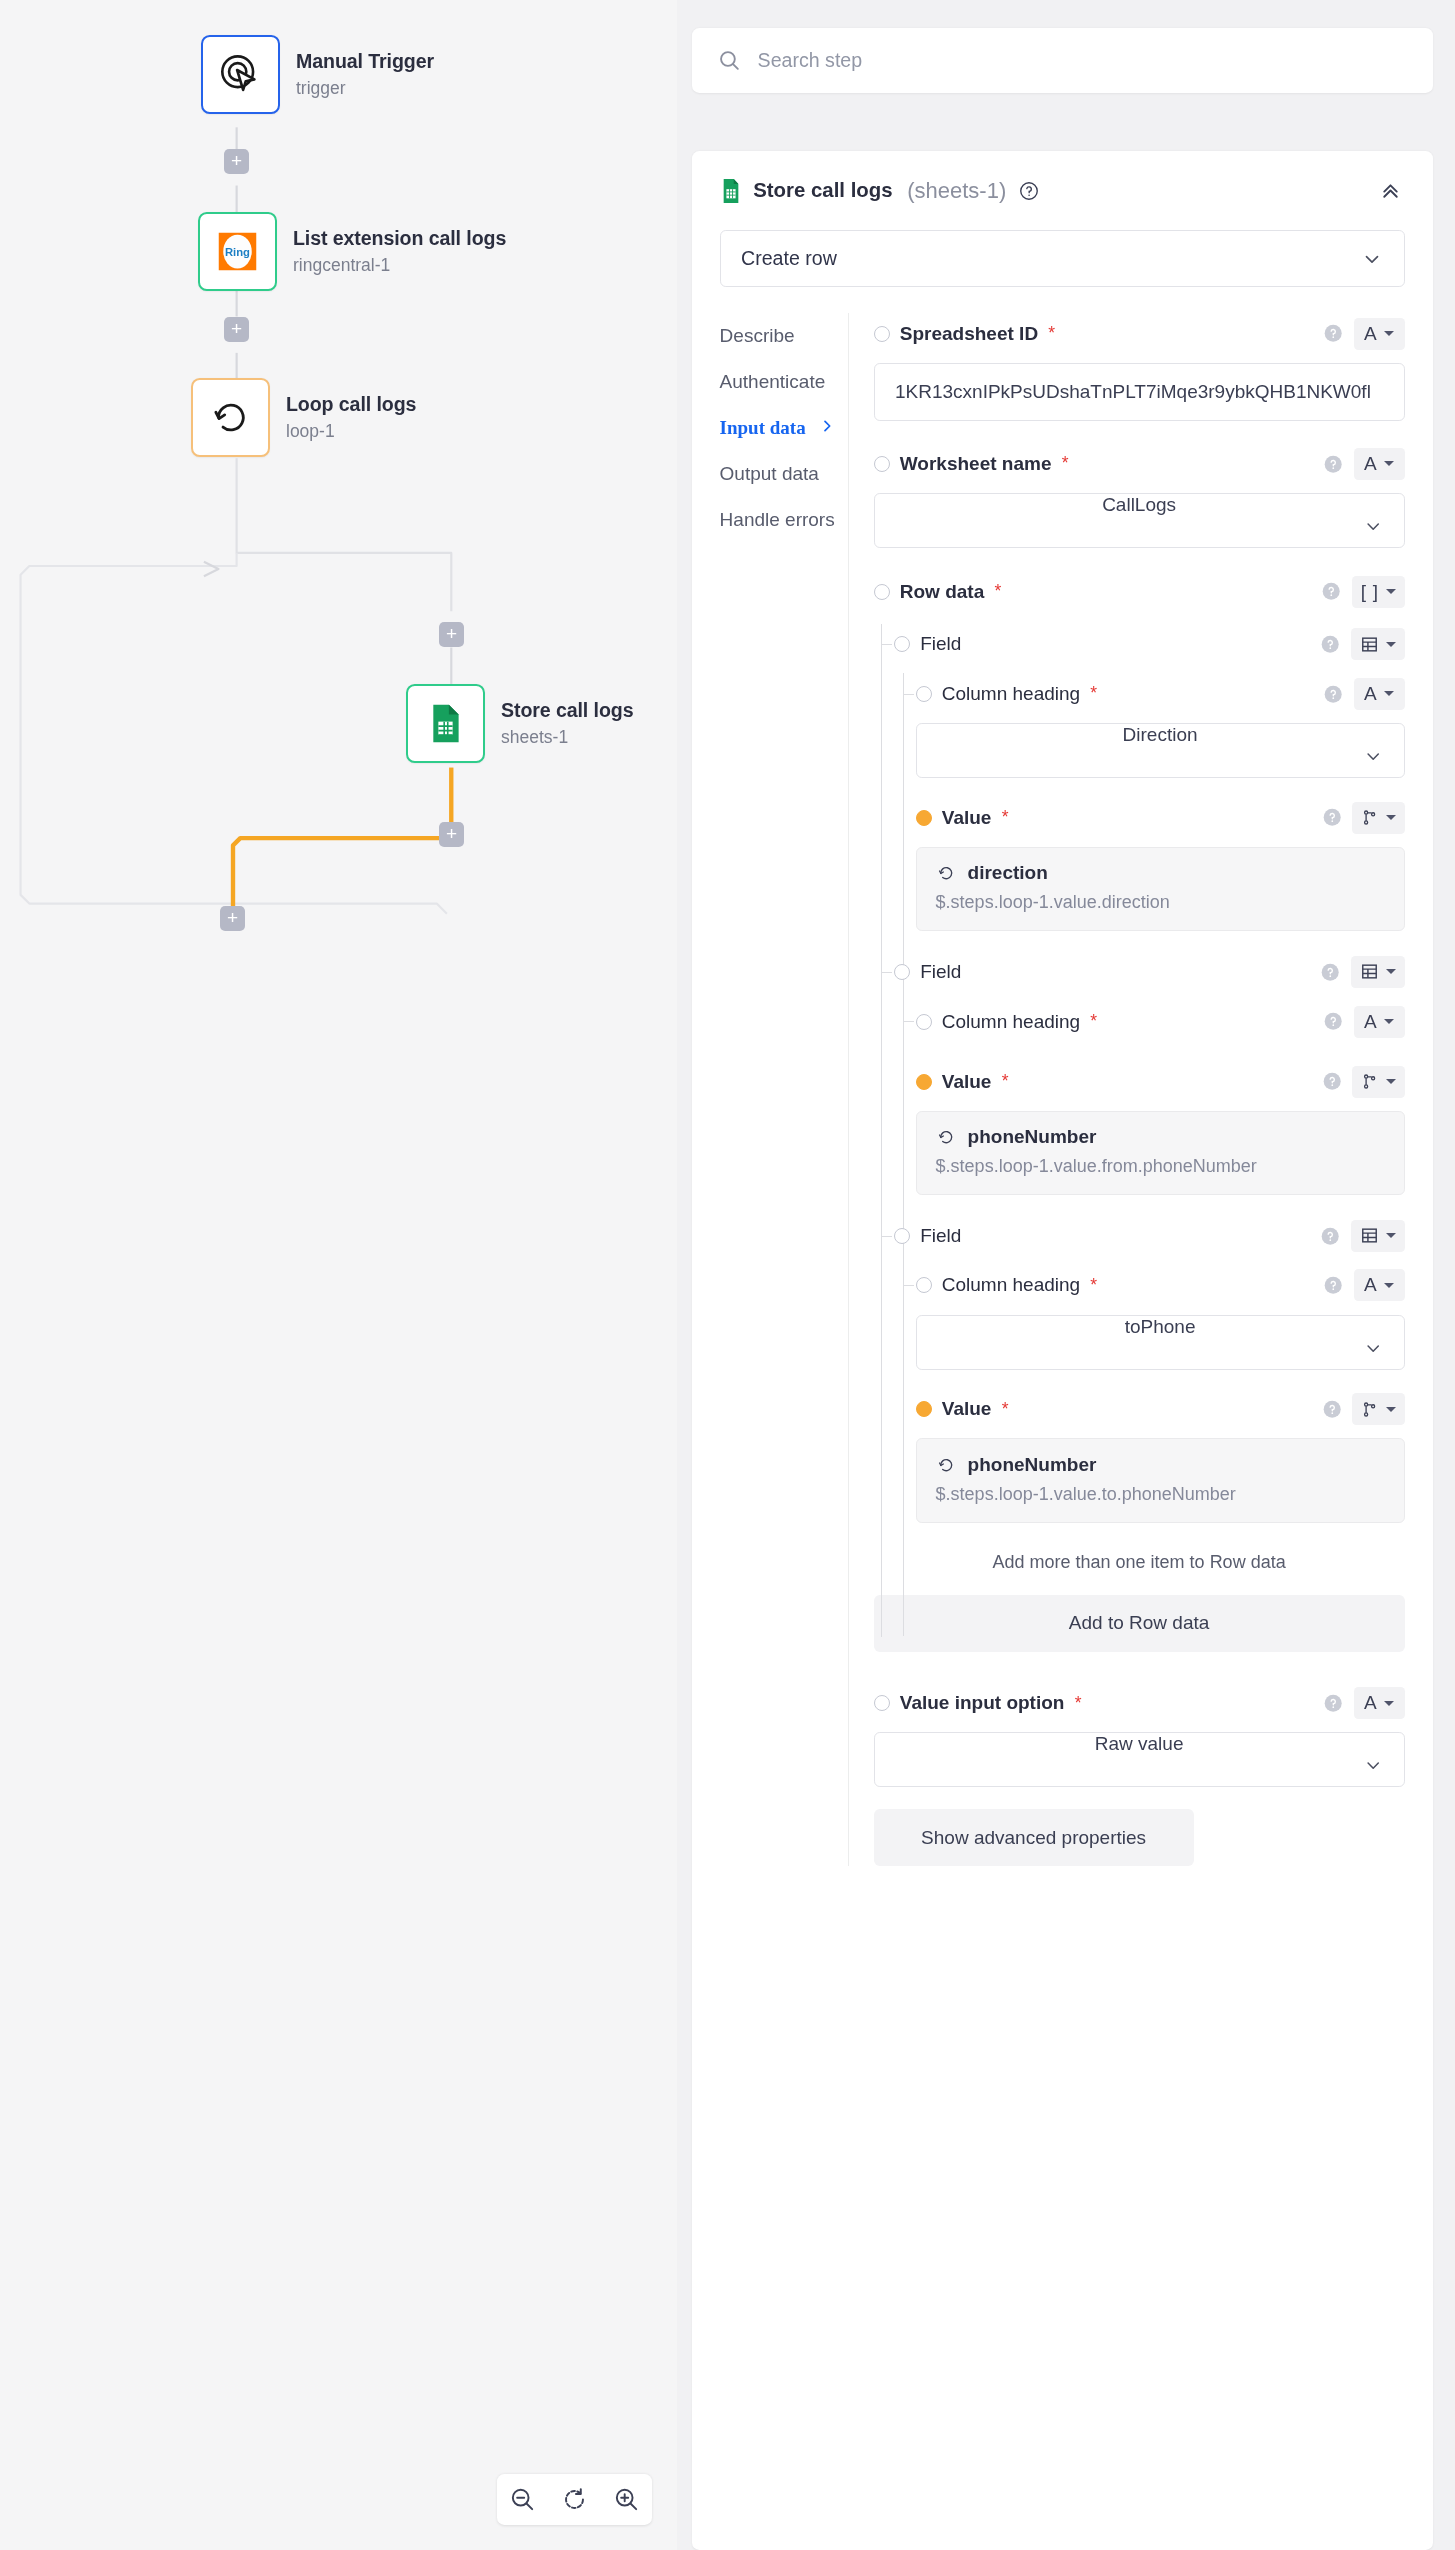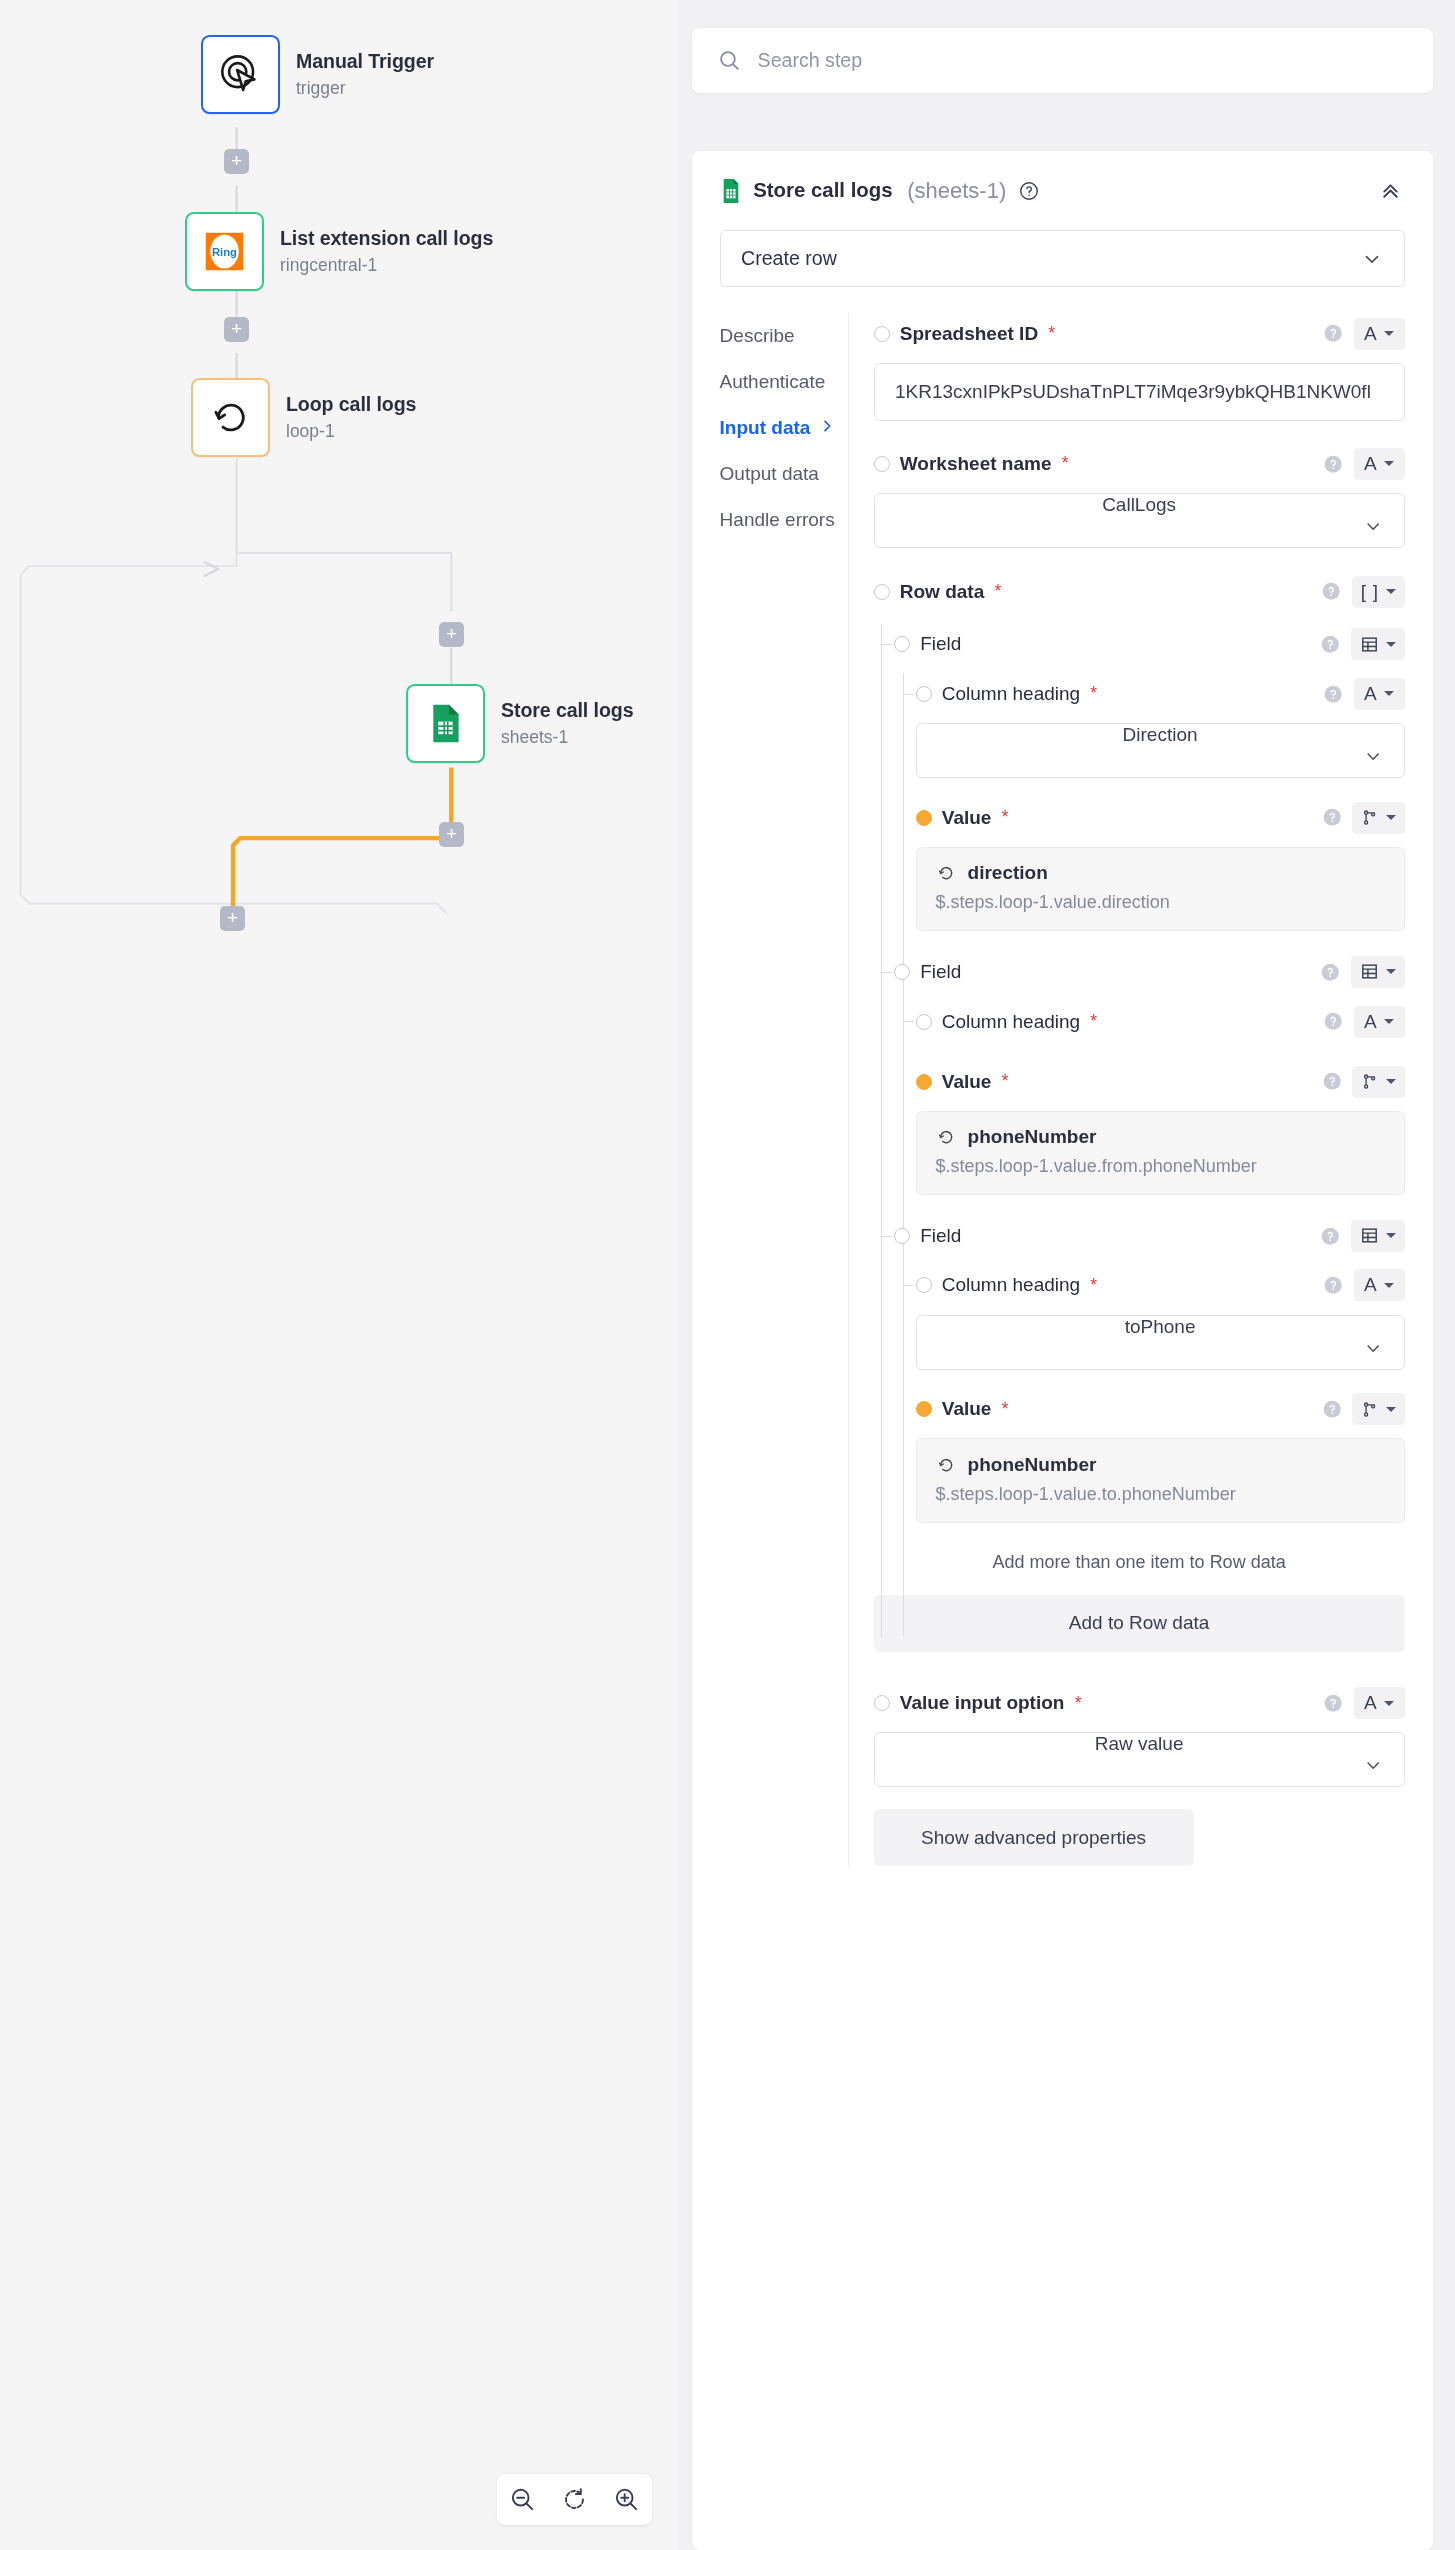"Ring" div.node { left: 185px -> 198px }
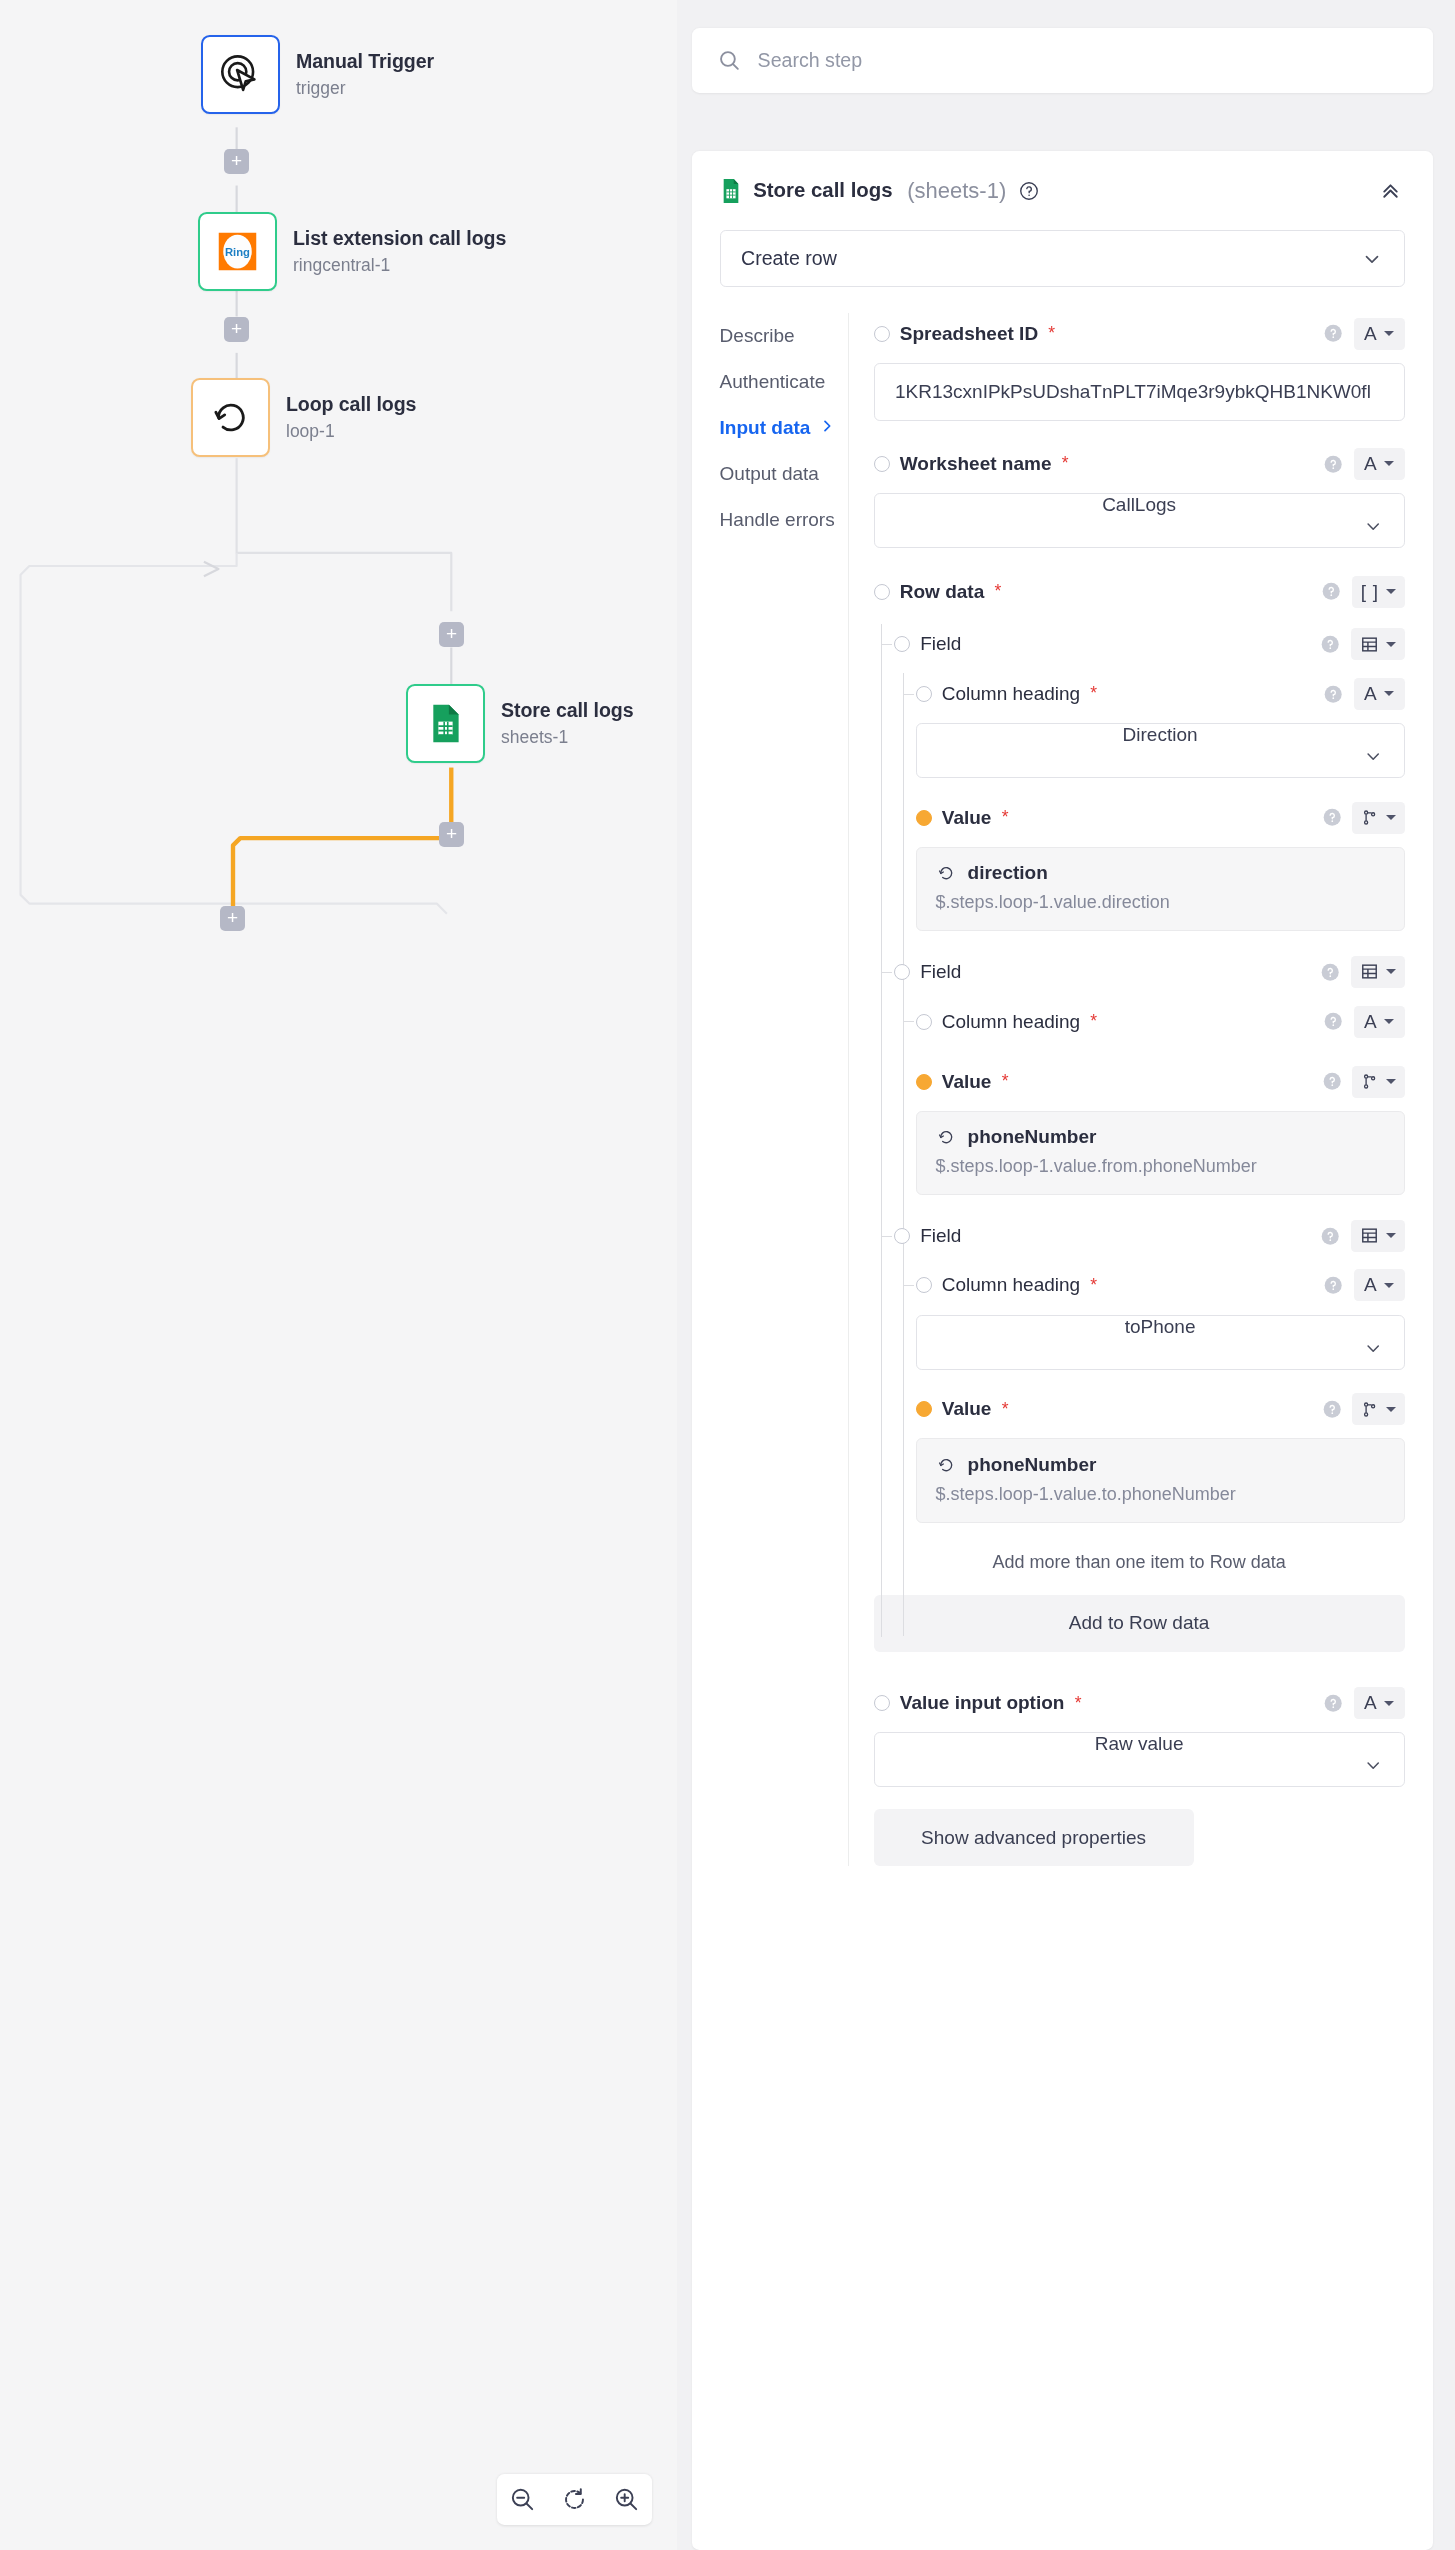"Input data" .side-nav-item.active { font-family: none -> Liberation Serif, serif }
